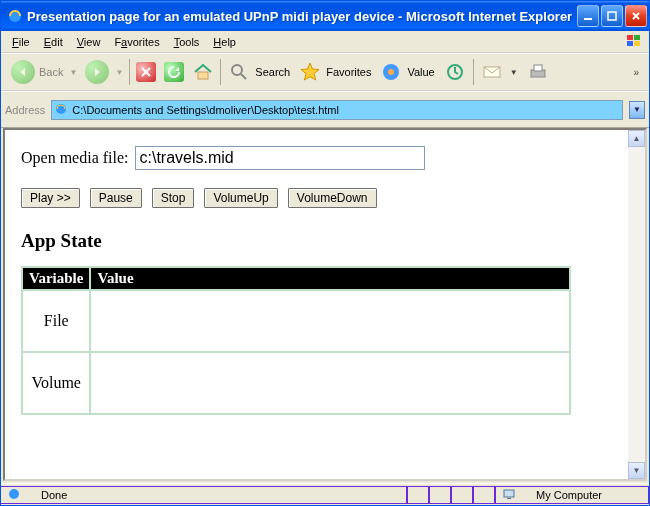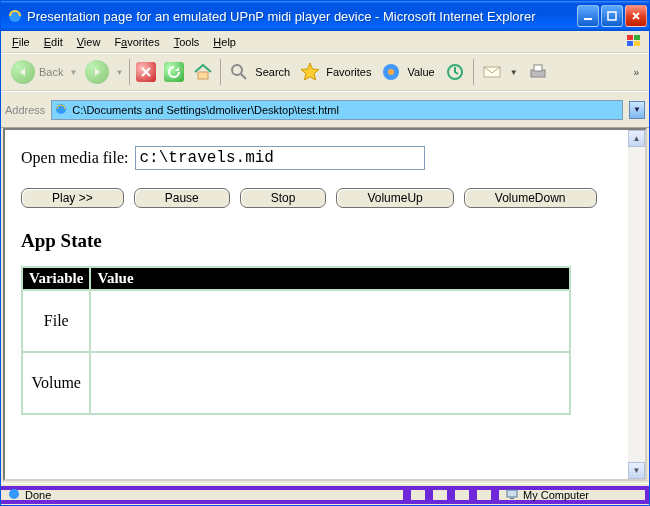"Presentation page for an emulated" .titlebar-text { font-weight: normal -> bold }
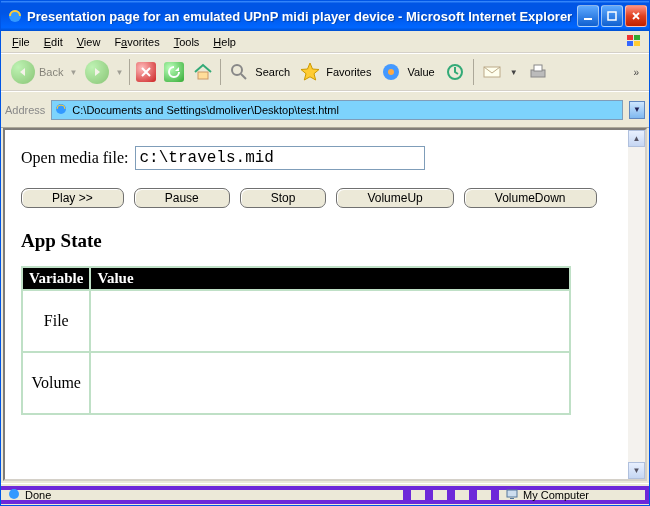"c:\travels.mid" .media-input { font-family: Liberation Mono, monospace -> Liberation Sans, sans-serif }
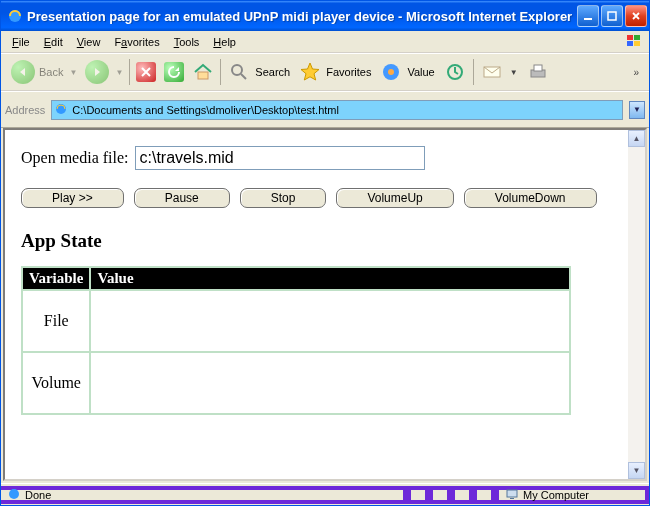"Play >>" .app-btn { border-radius: 7px -> 1px; padding: 2px 30px -> 2px 8px }
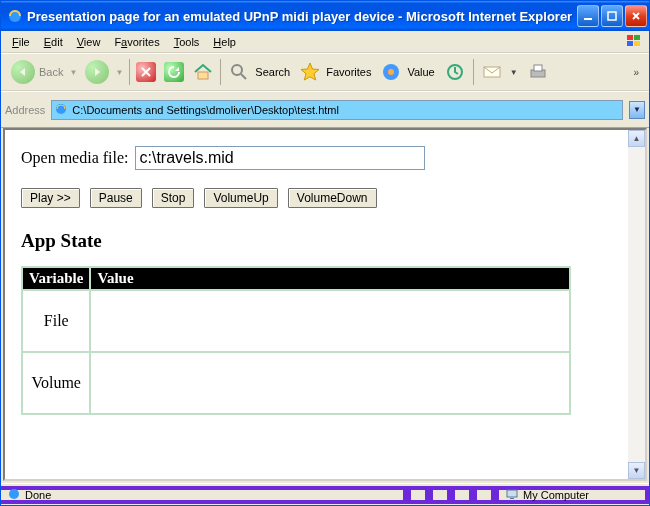"Done" .status-seg { border: 4px solid #6d28d9 -> 1px solid #6d28d9; gap: 4px -> 20px }
